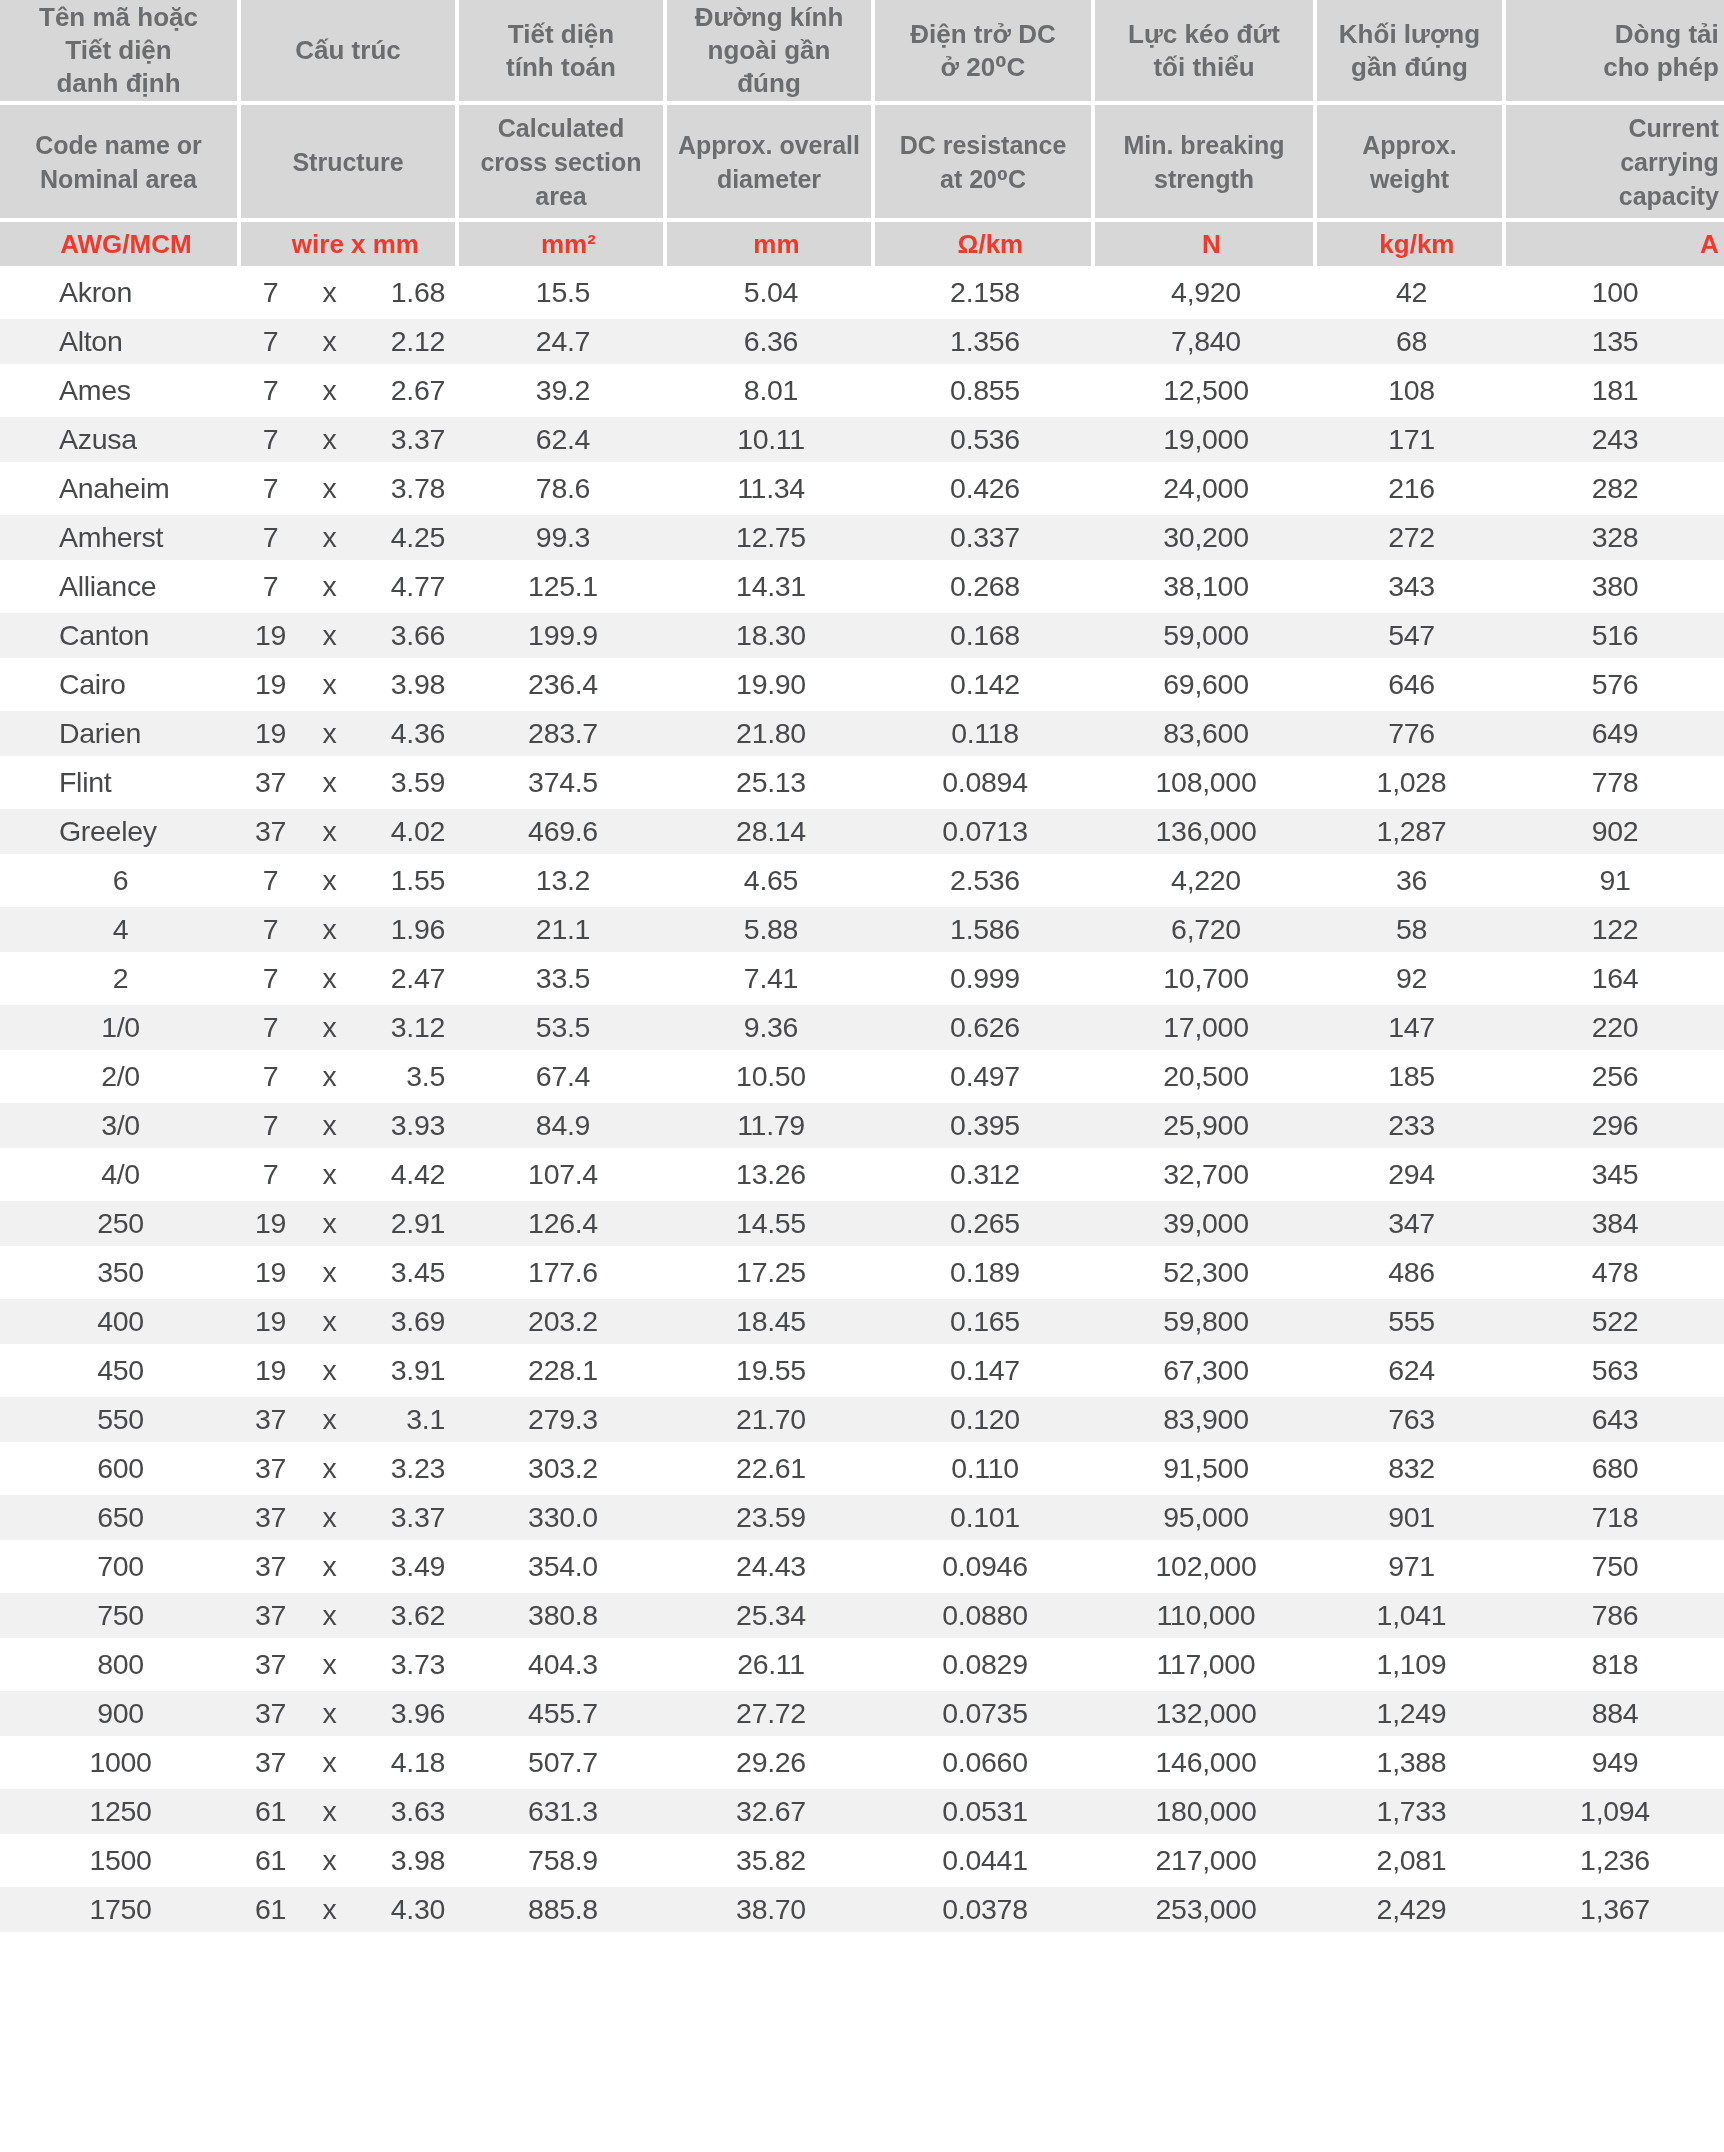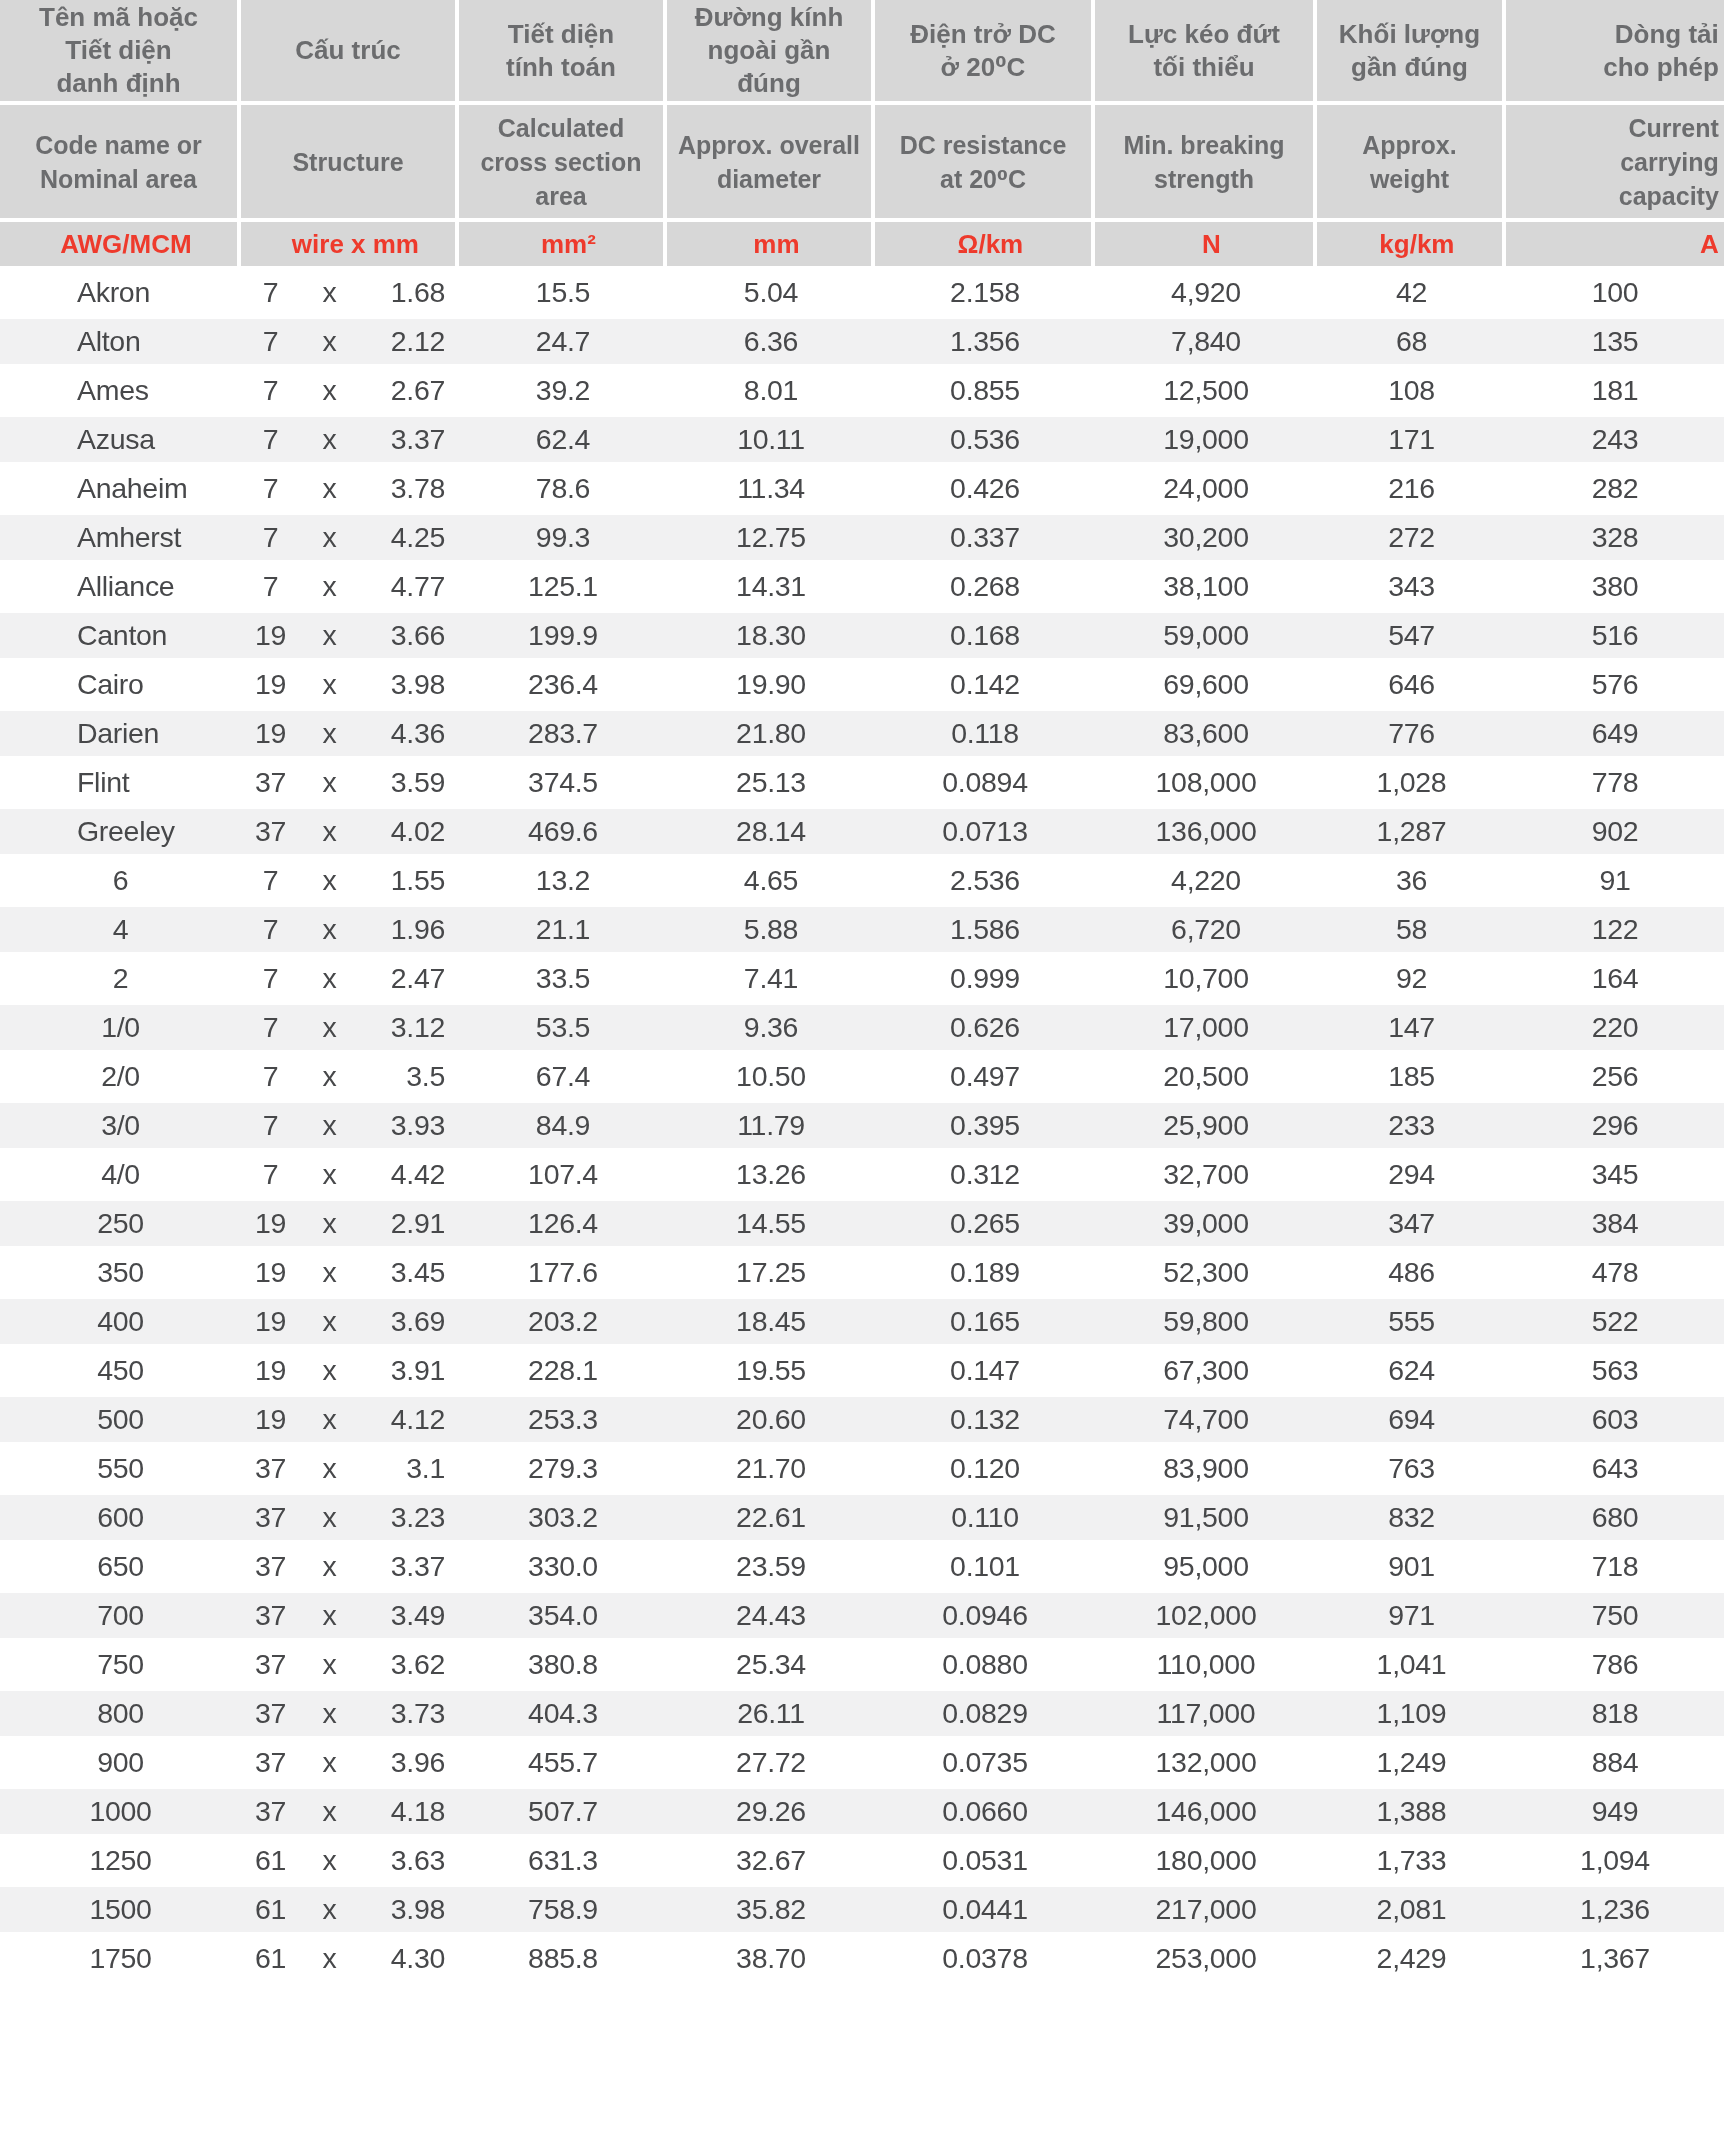"Akron" td.code-left { padding-left: 77px -> 59px }
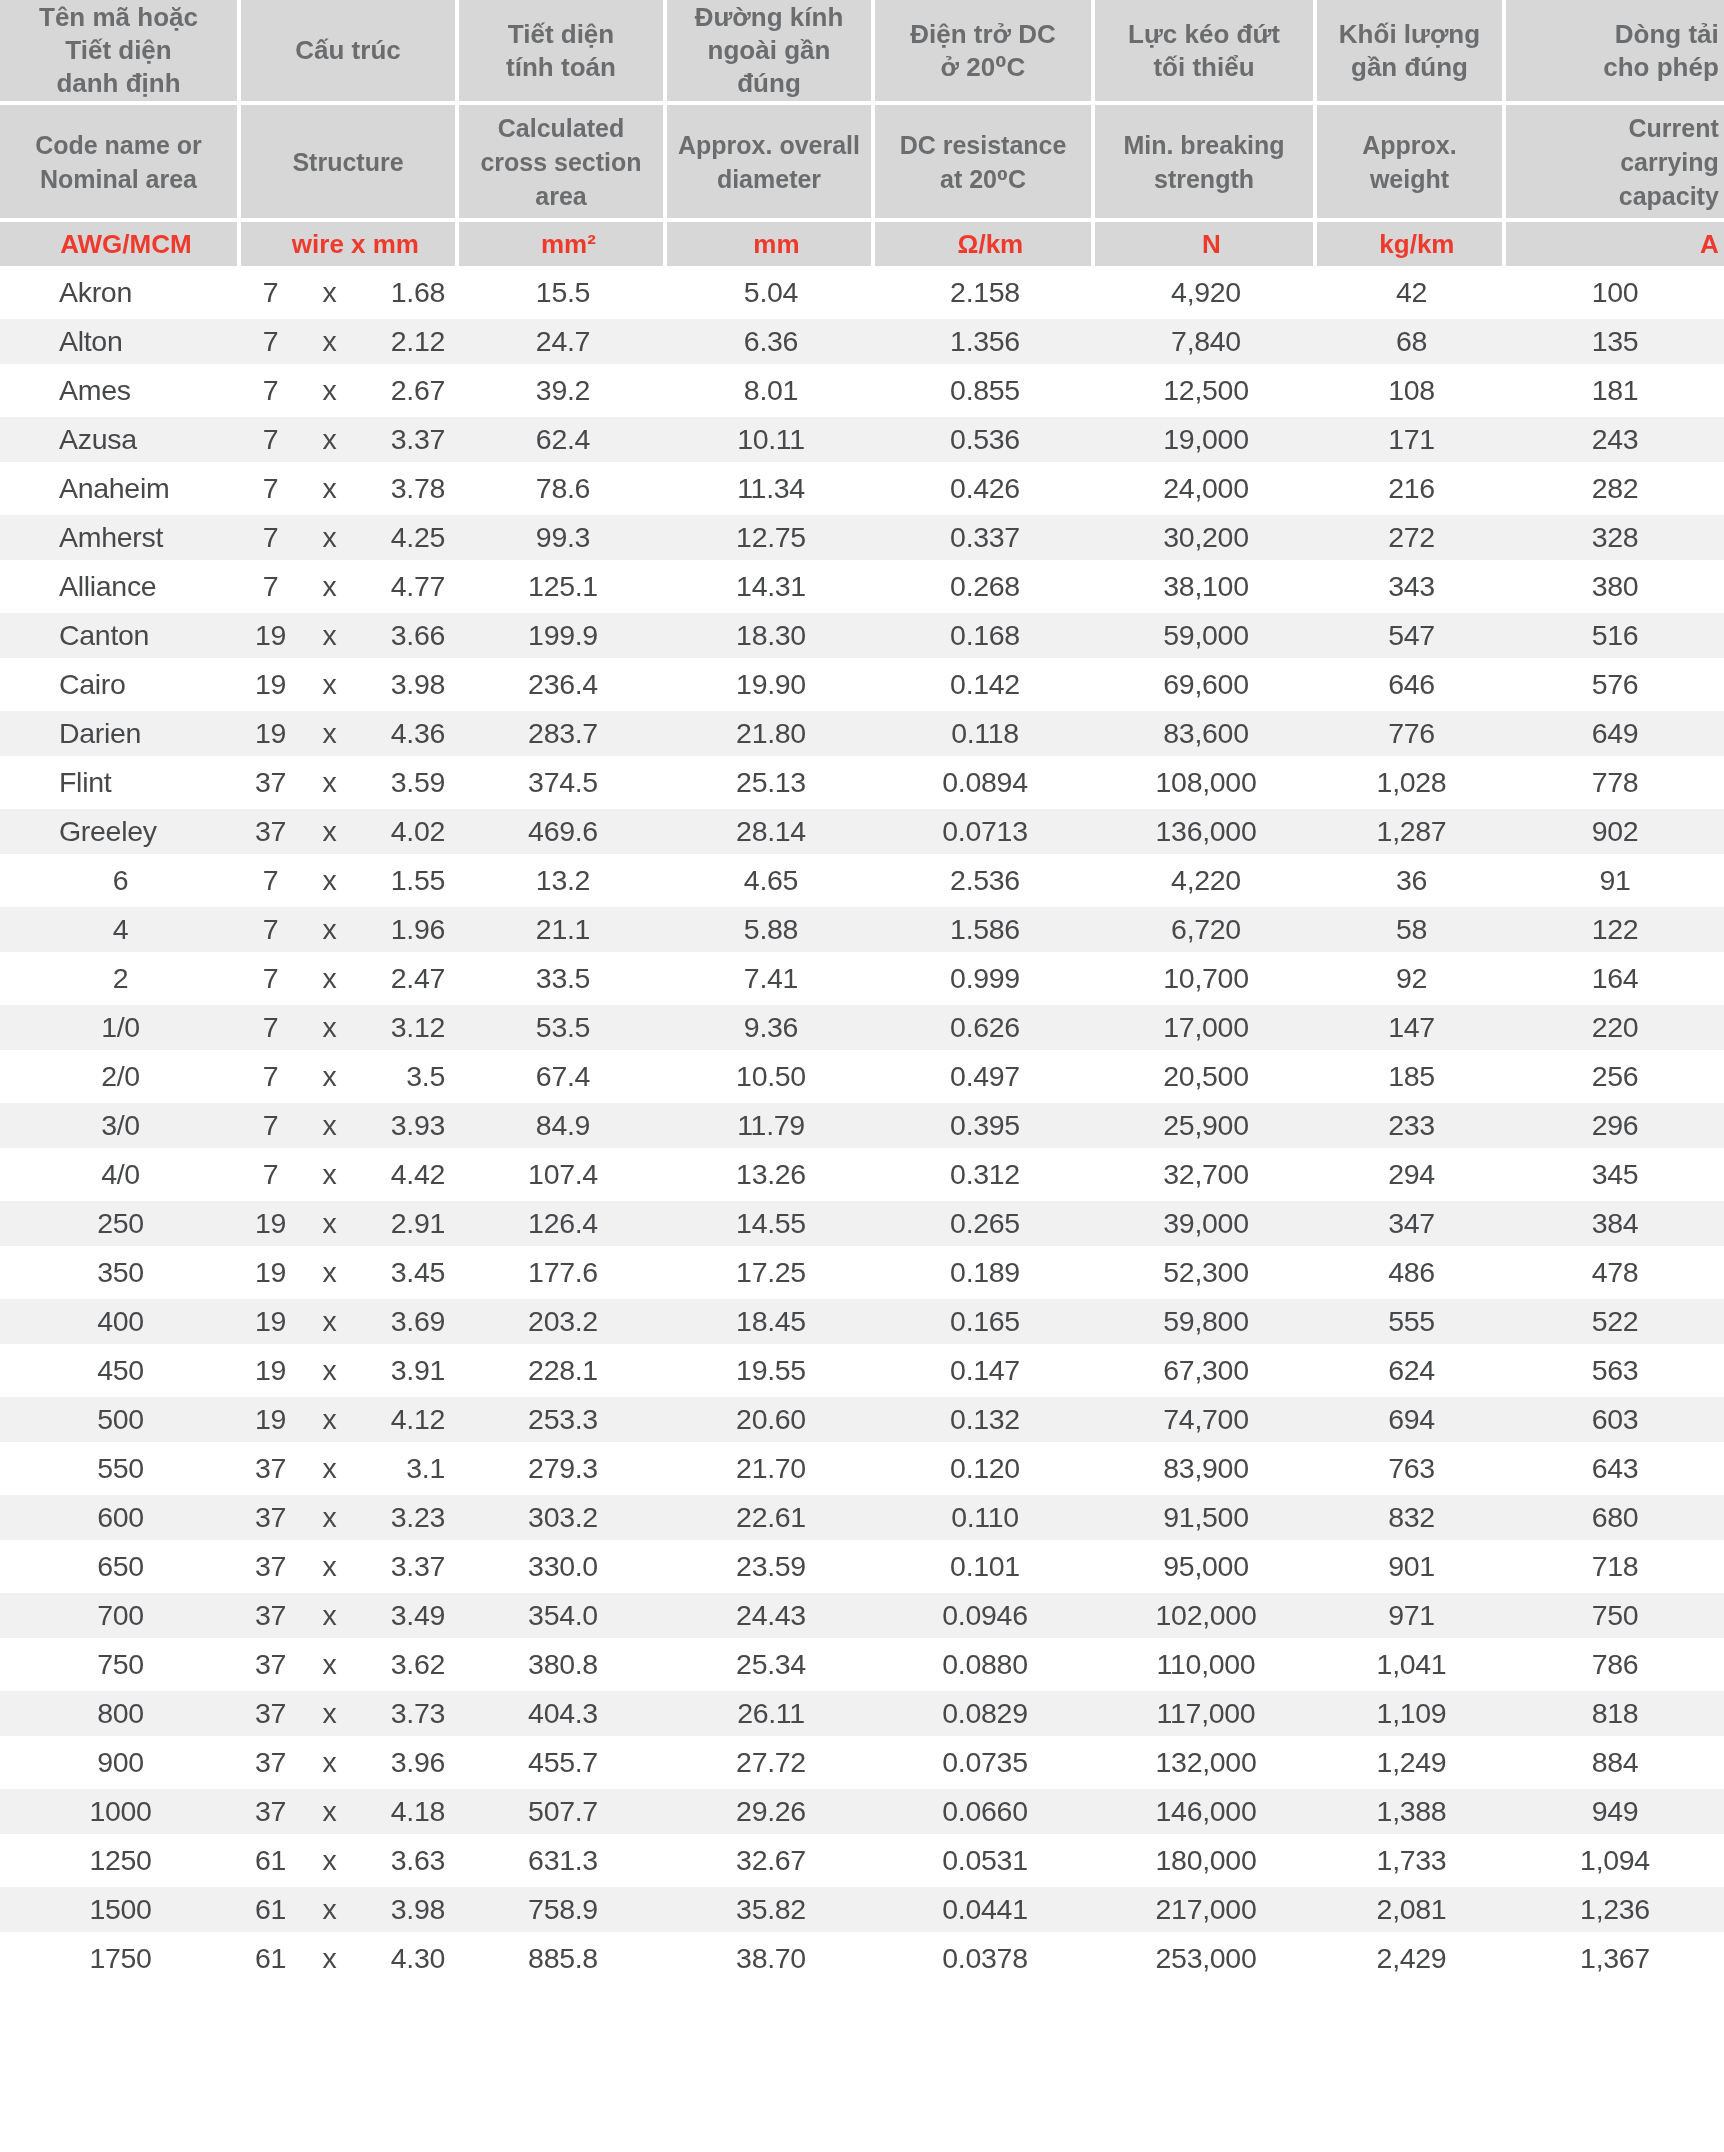"500" tr { html: <tr> <td>500</td> <td> <span> <span>19</span> <span>x</span> <span>4.12</span> </span> </td> <td>253.3</td> <td>20.60</td> <td>0.132</td> <td>74,700</td> <td>694</td> <td>603</td> </tr> -> none }
